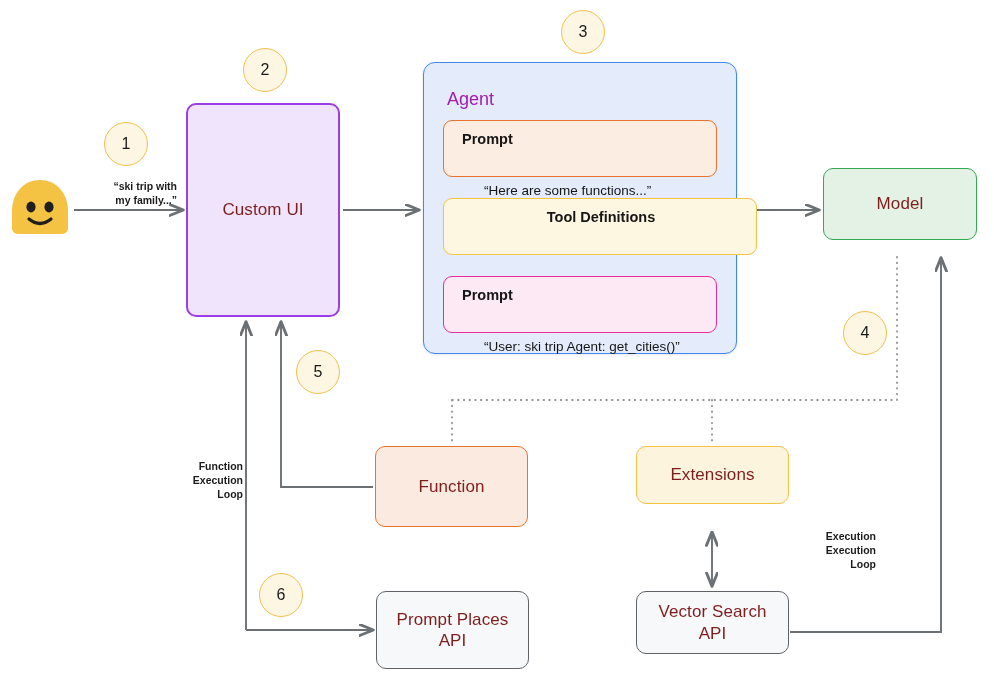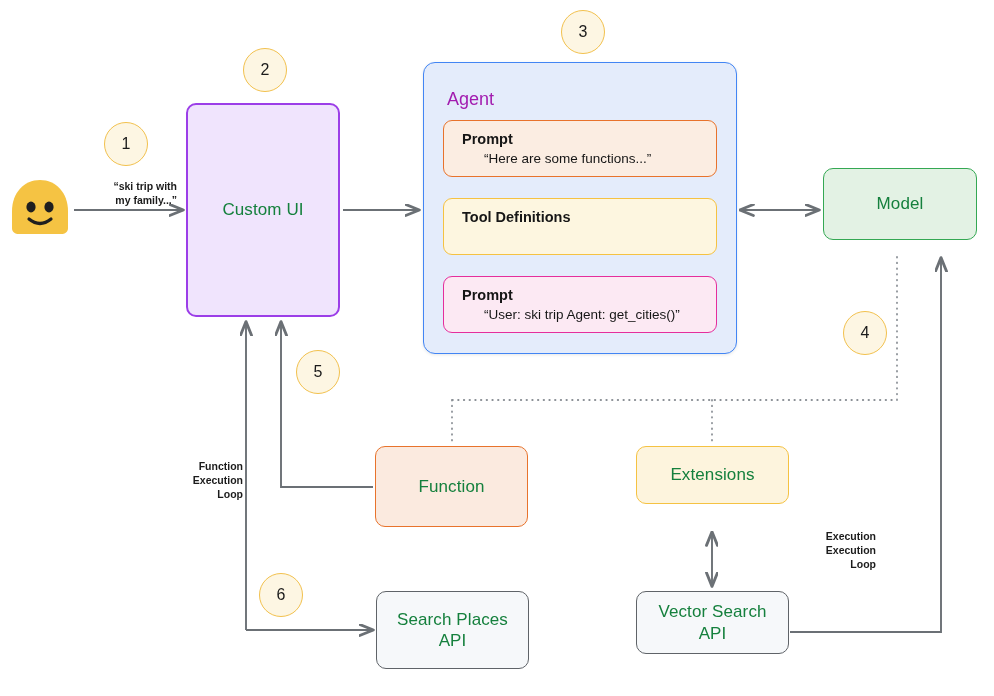"“Here are some functions...”" .card .card-sub { margin-top: none -> 32px }
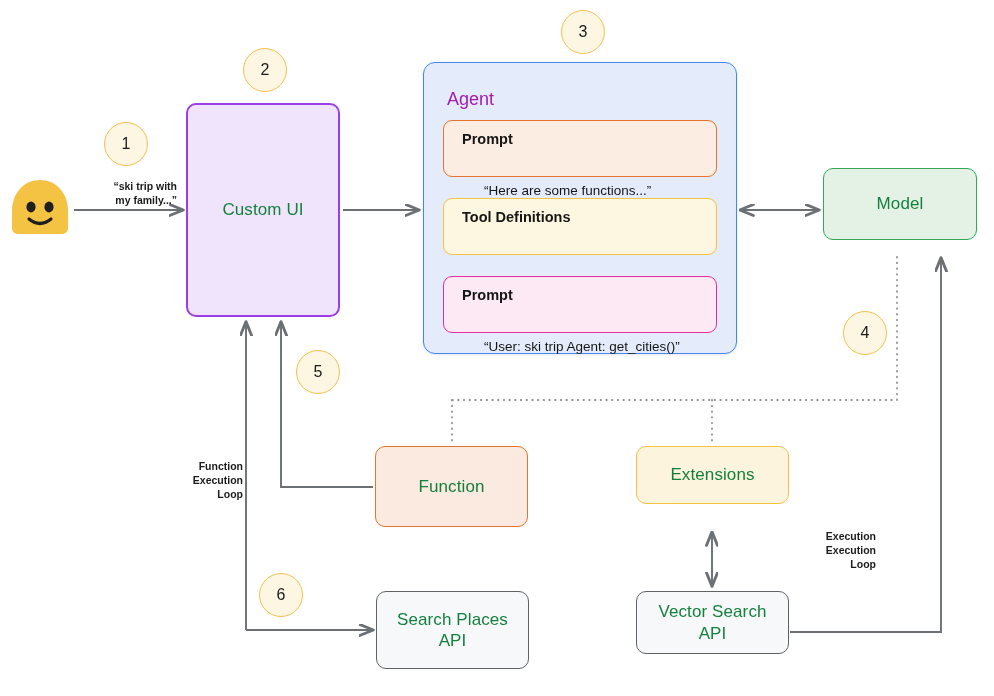"Custom UI" .node .lbl { color: #15803d -> #7f1d1d }
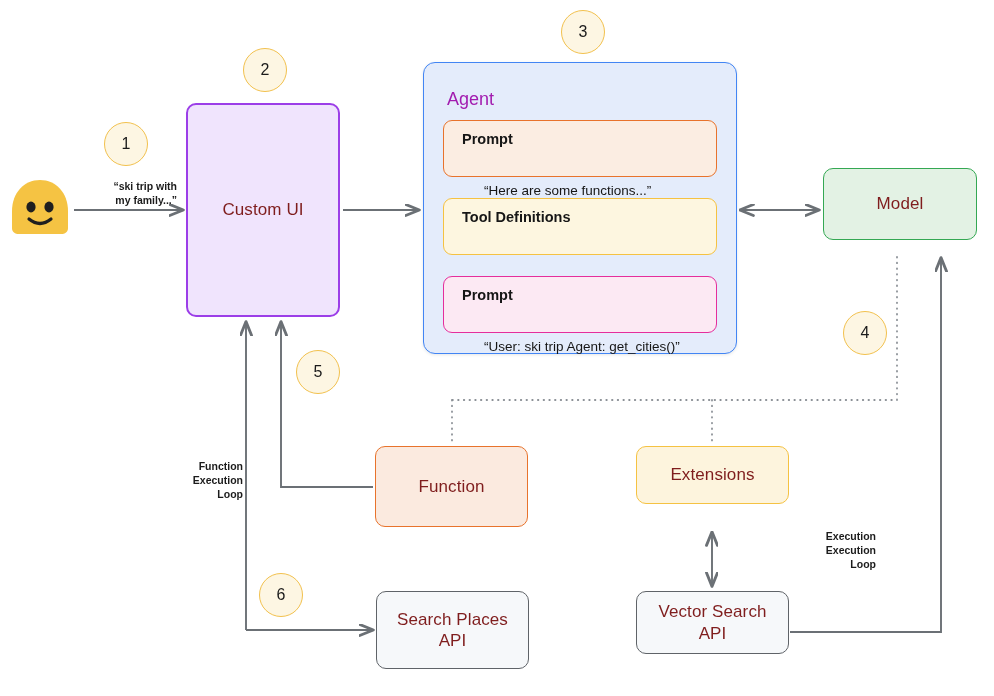"Tool Definitions" #card-tools { text-align: none -> center; width: 274px -> 314px }
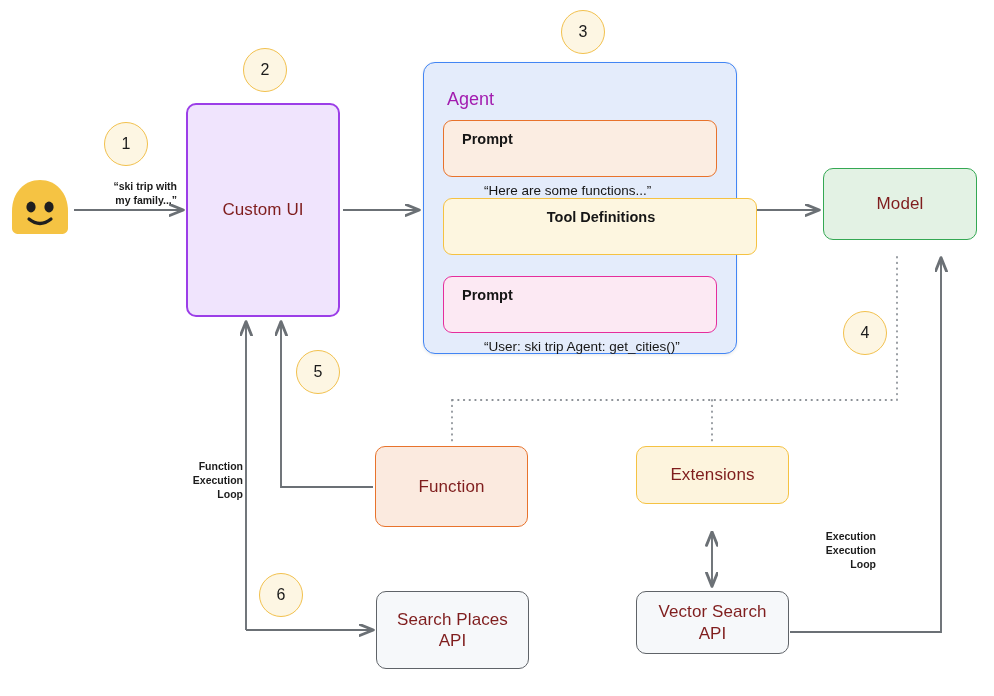"Search Places" span { text: Search -> Prompt }
